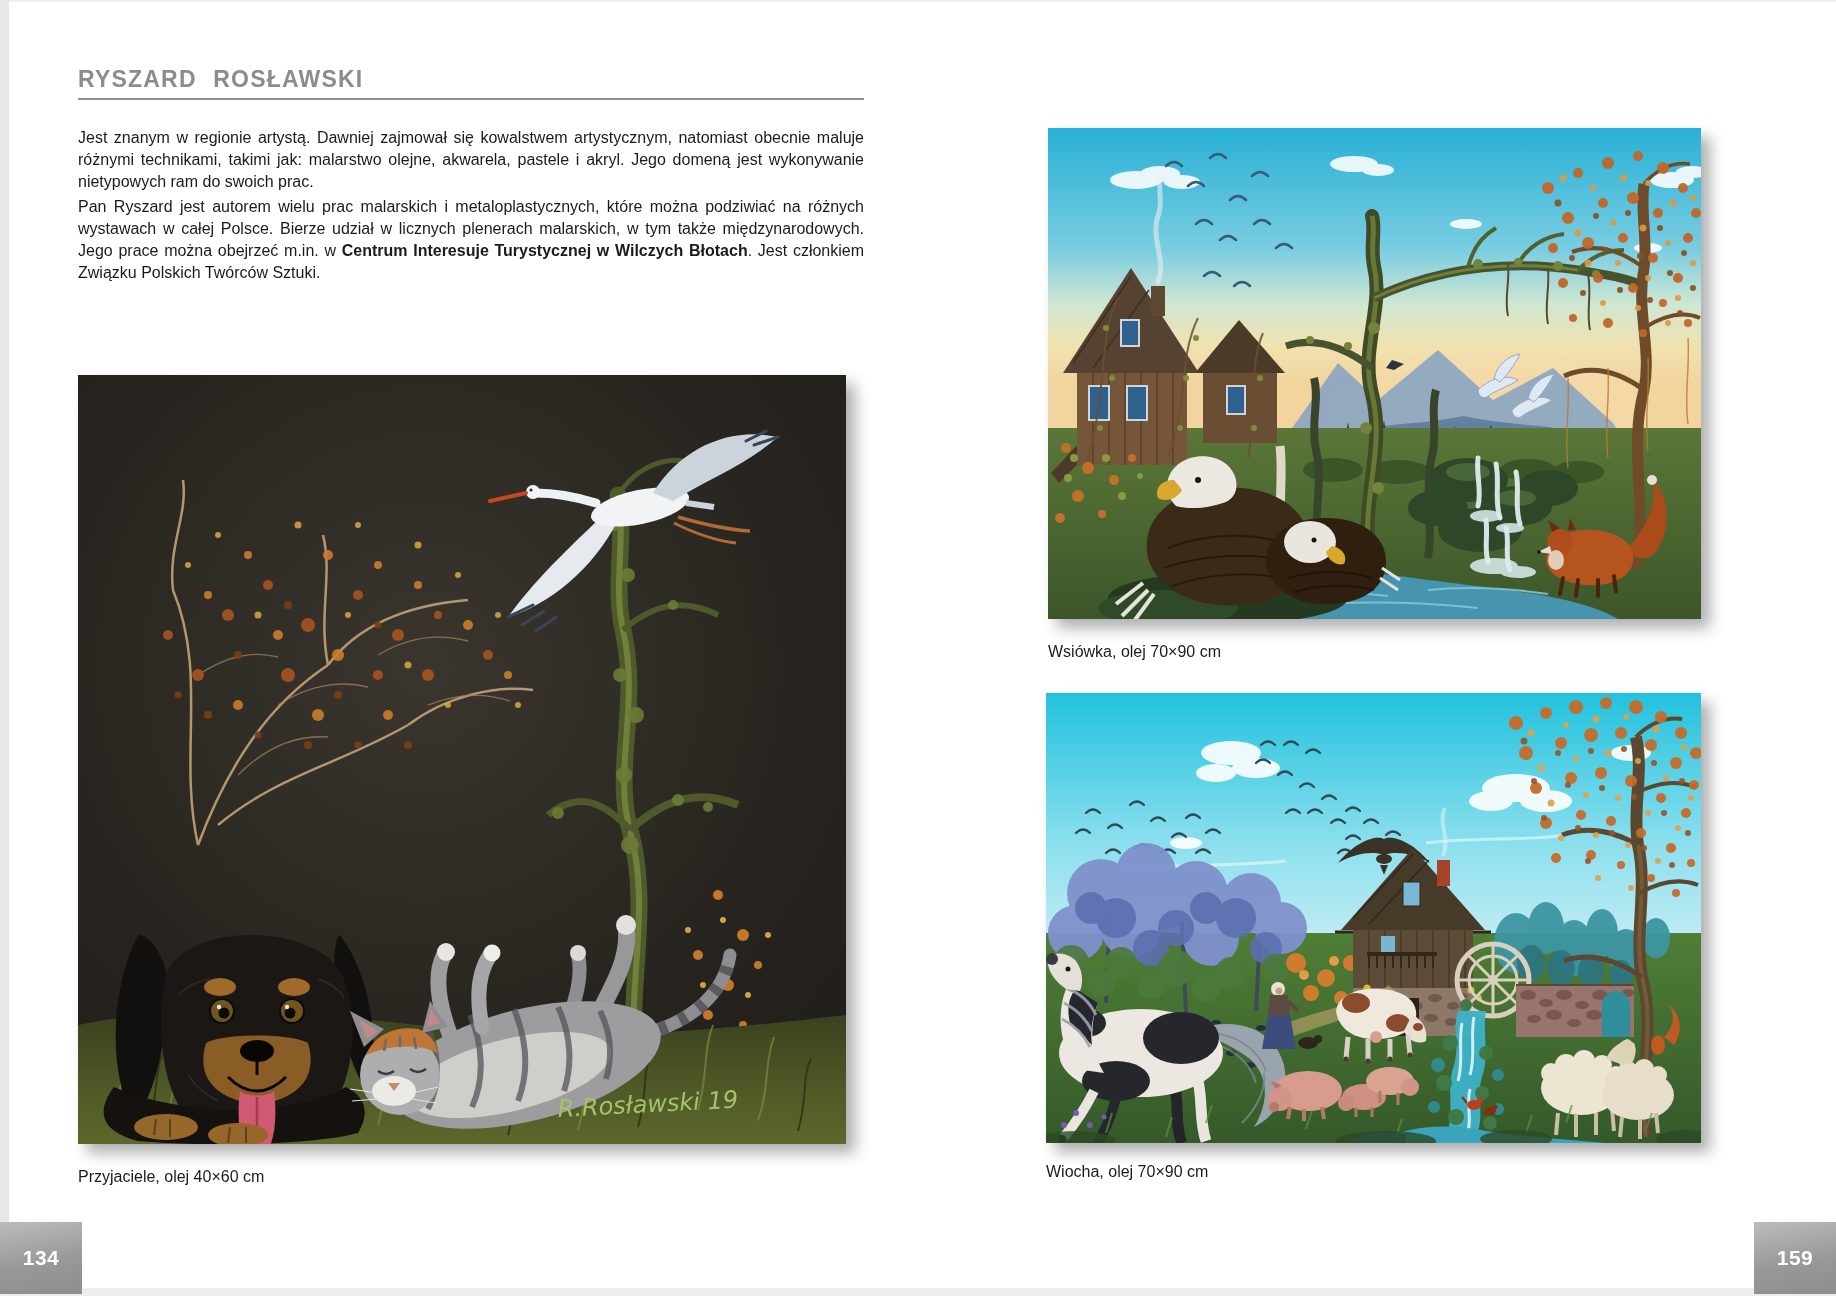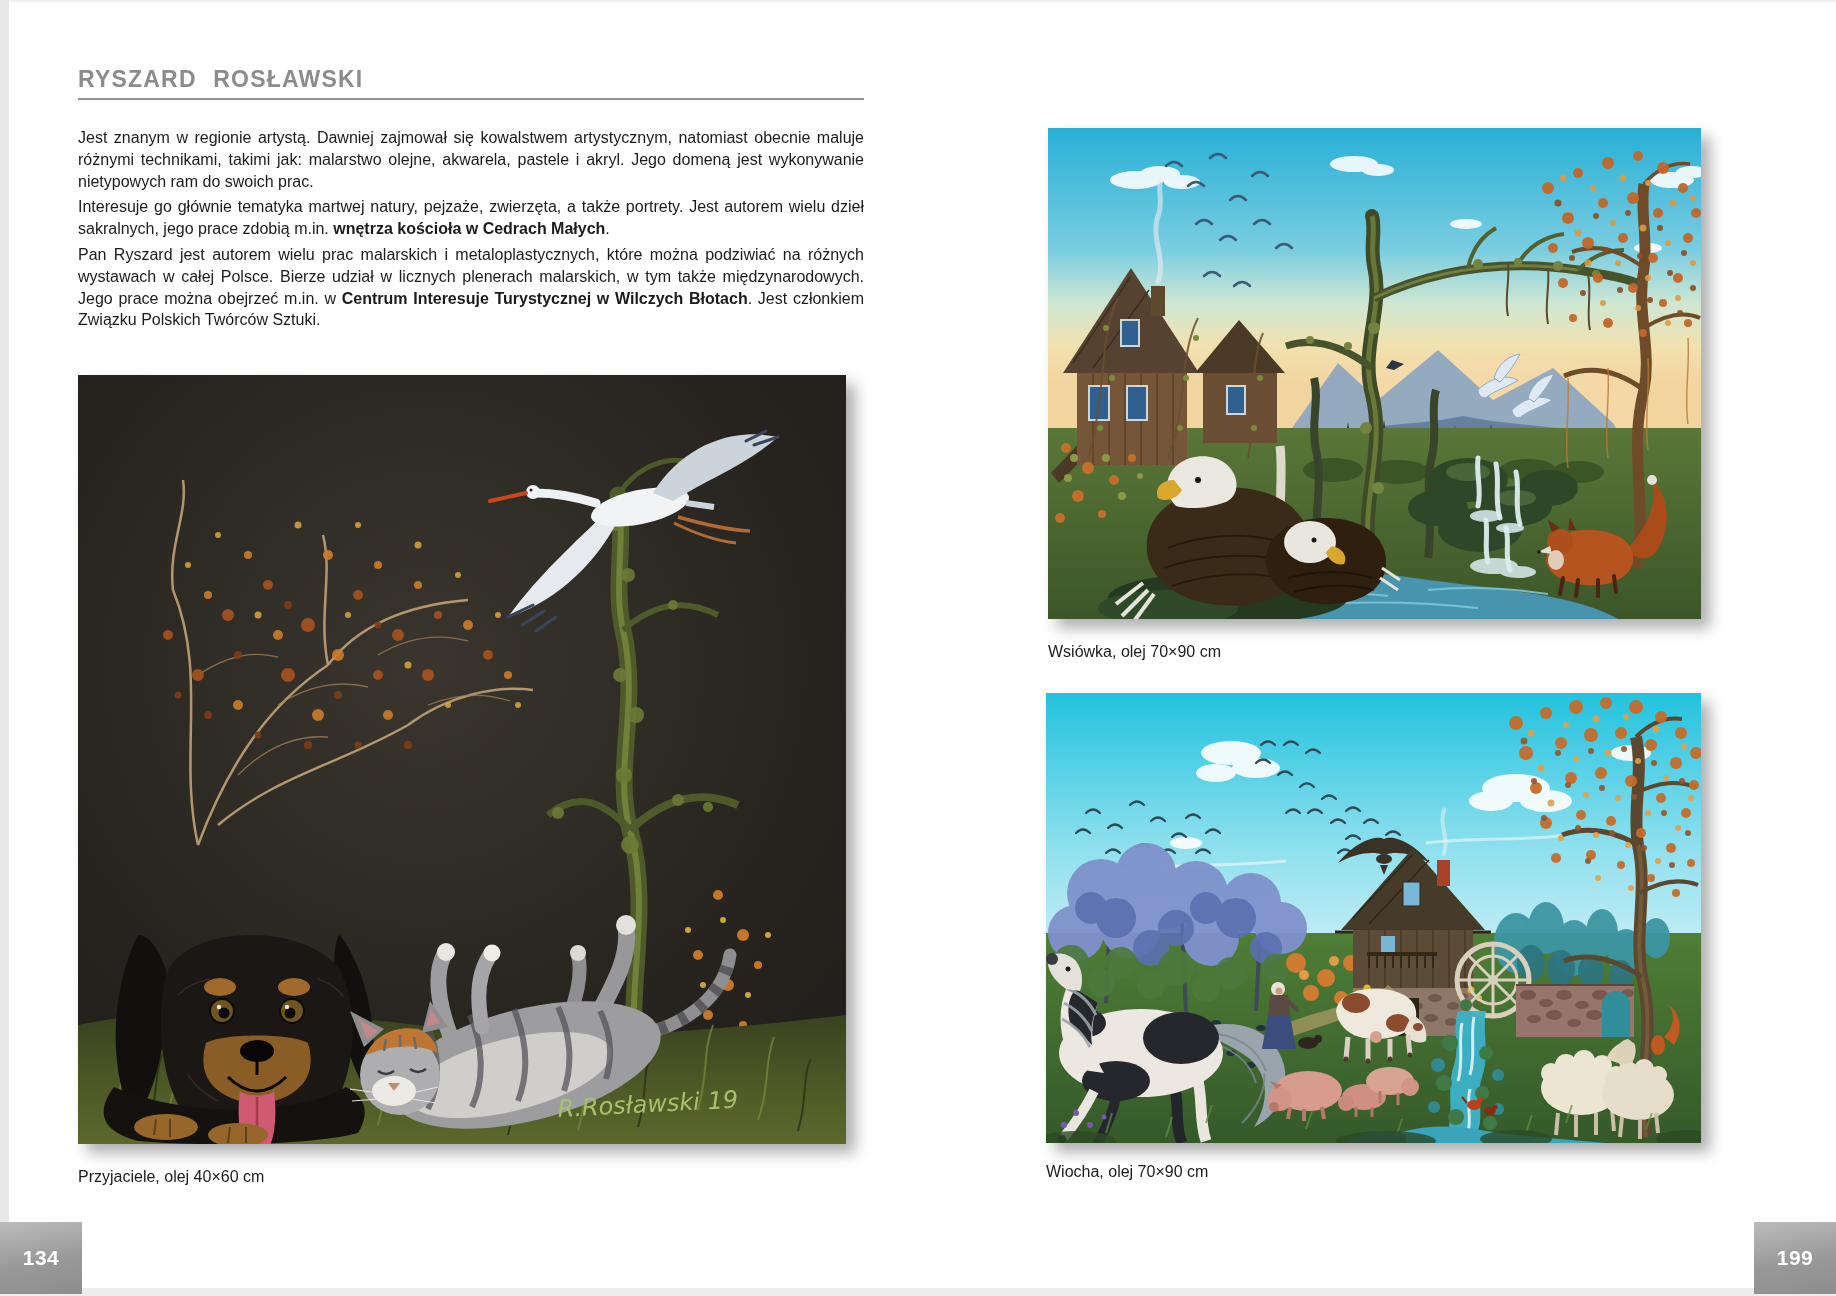"Interesuje go głównie tematyka martwej" p { html: <p><span>Interesuje go głównie tematyka martwej natury, pejzaże, zwierzęta, a także portrety. Jest autorem wielu dzieł sakralnych, jego prace zdobią m.in. </span><strong>wnętrza kościoła w Cedrach Małych</strong><span>.</span></p> -> none }
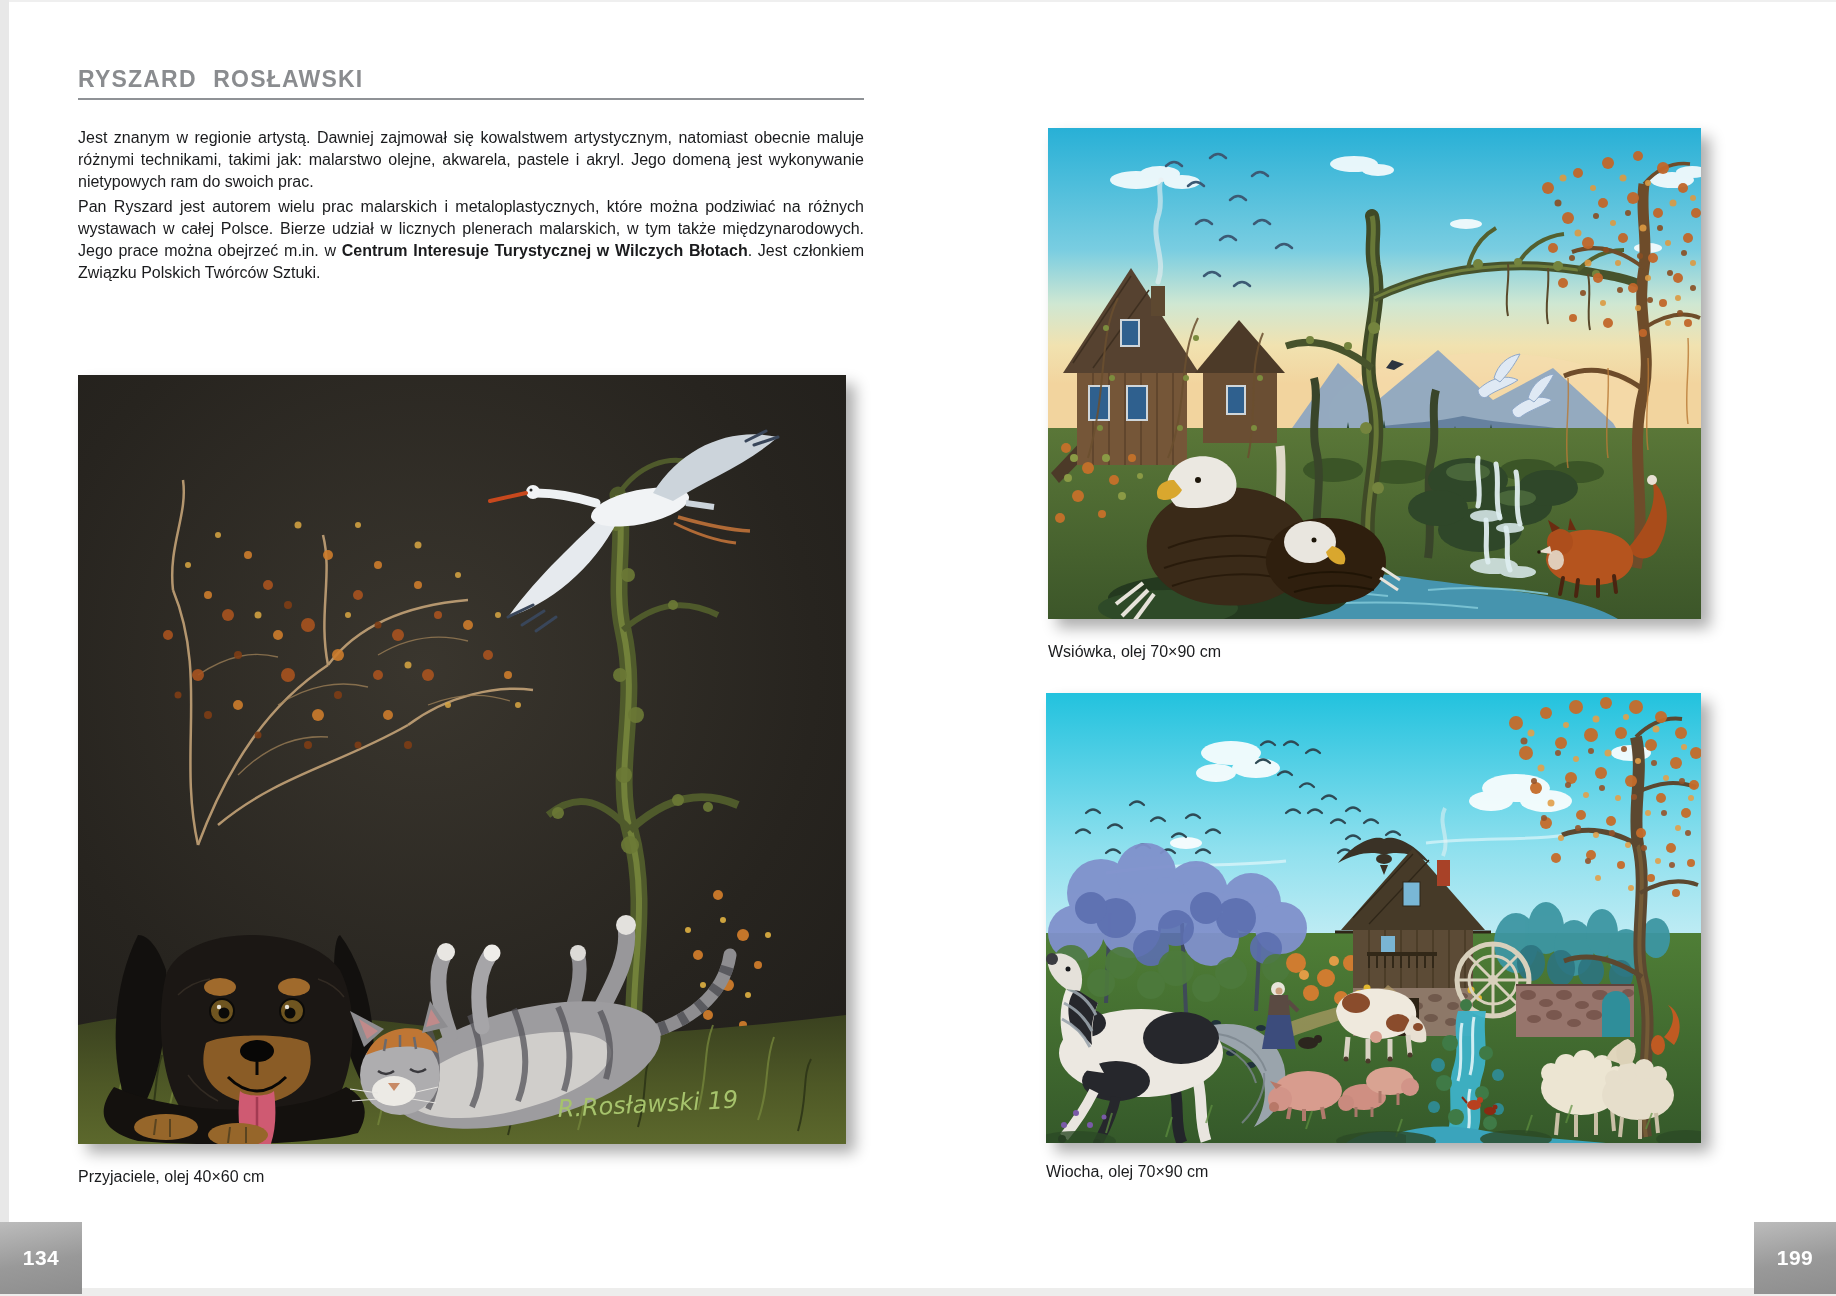"199" span { text: 199 -> 159 }
